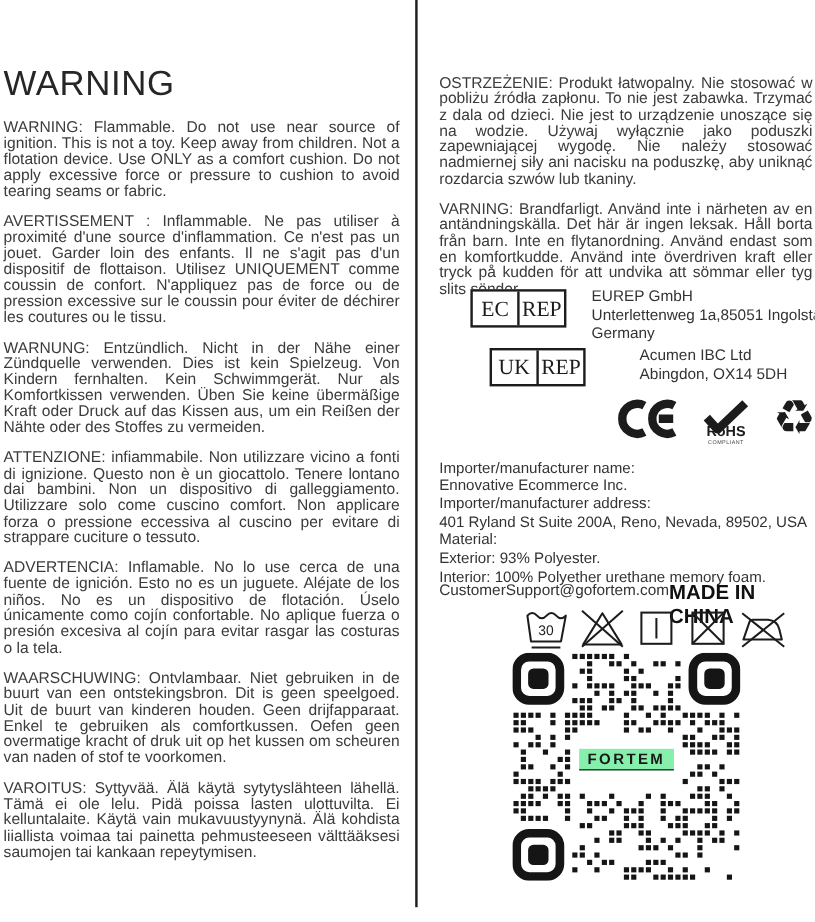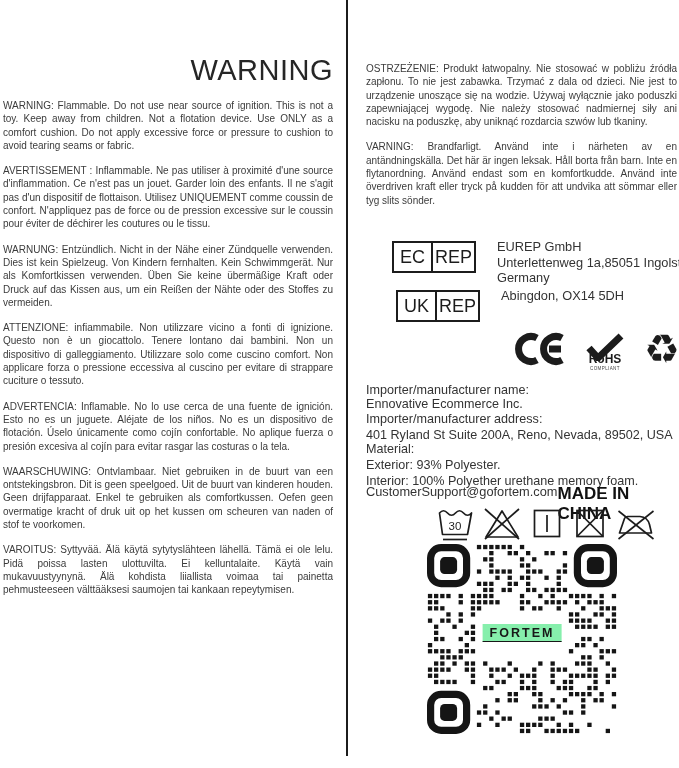"WARNING" .main-title { text-align: right -> left }
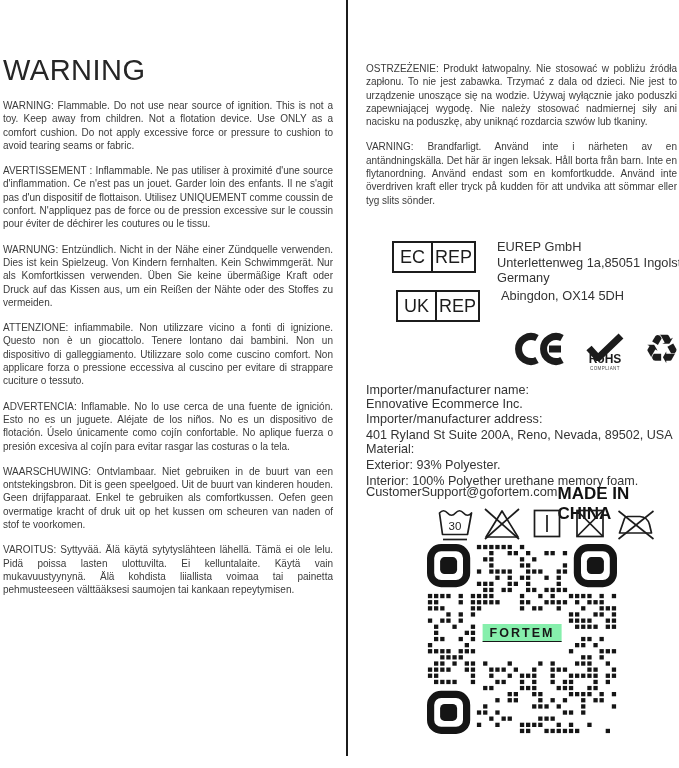"OSTRZEŻENIE: Produkt łatwopalny. Nie" .para { font-size: 10px -> 13px }
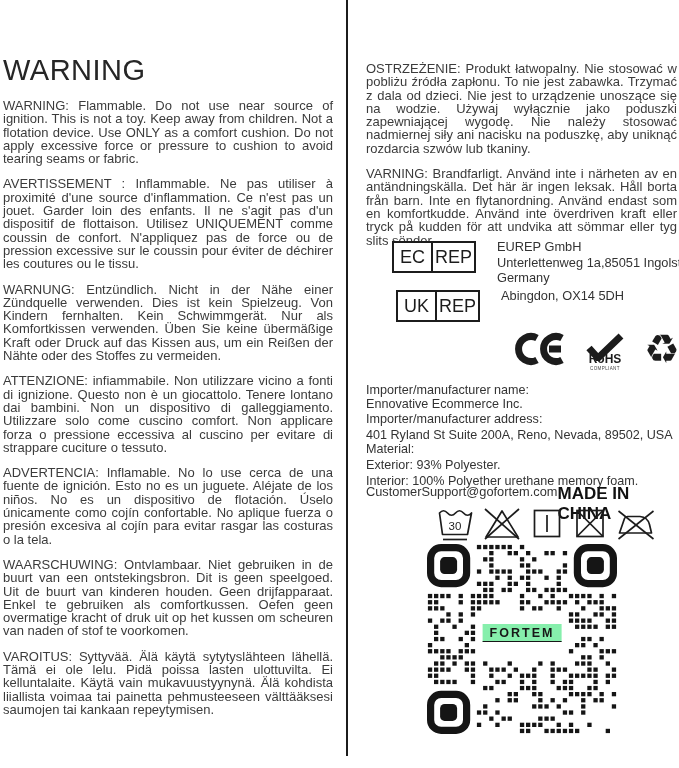"EC" .rep-cell { font-family: none -> Liberation Serif, serif }
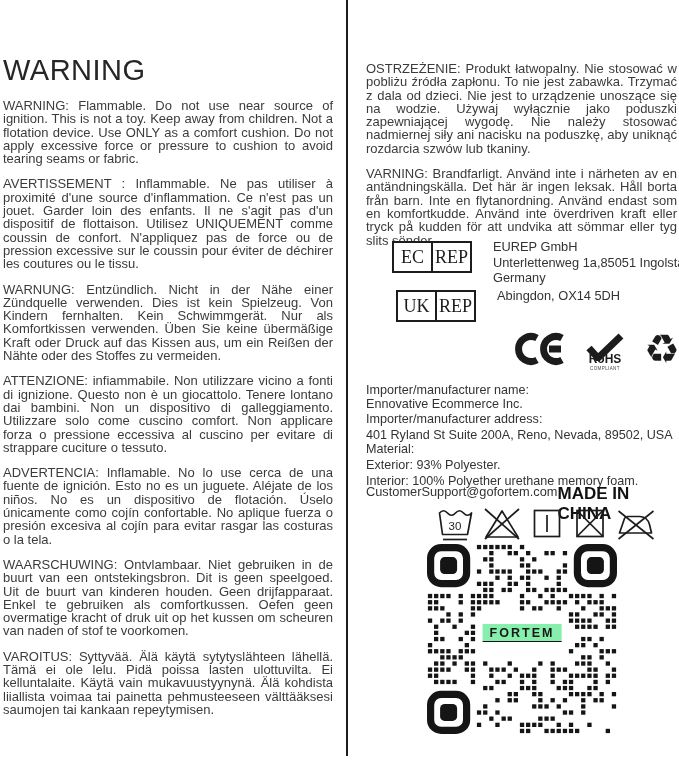"UK" .rep-row.uk { gap: none -> 24px; left: 396px -> 408px }
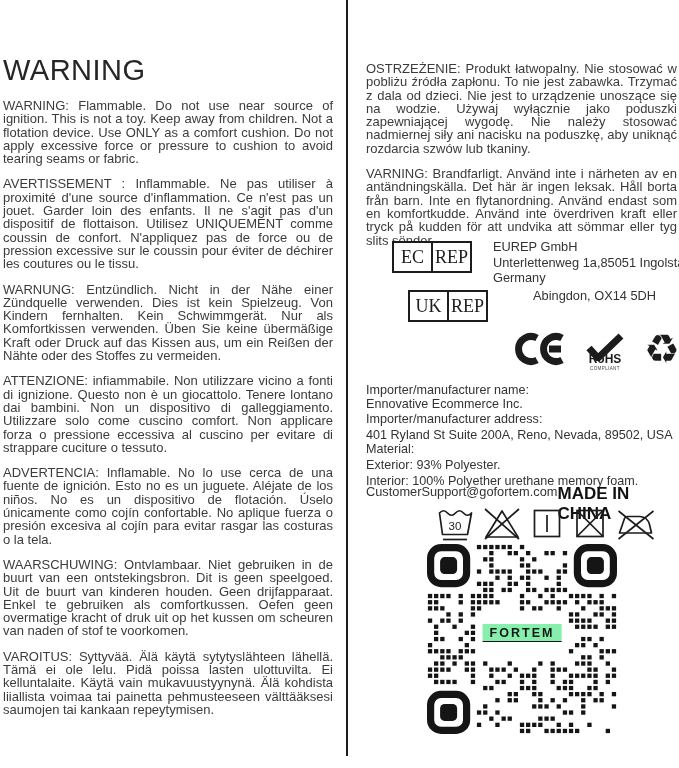"Acumen IBC Ltd" div { html: none -> <div>Acumen IBC Ltd</div> }
